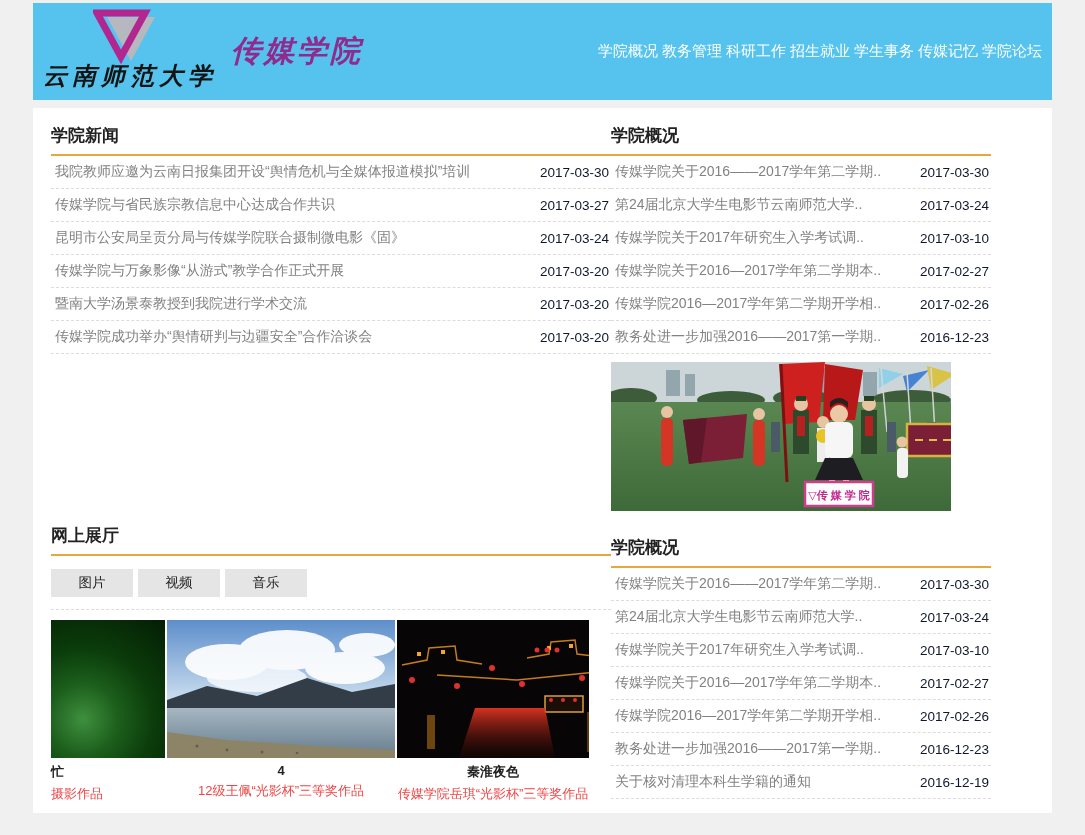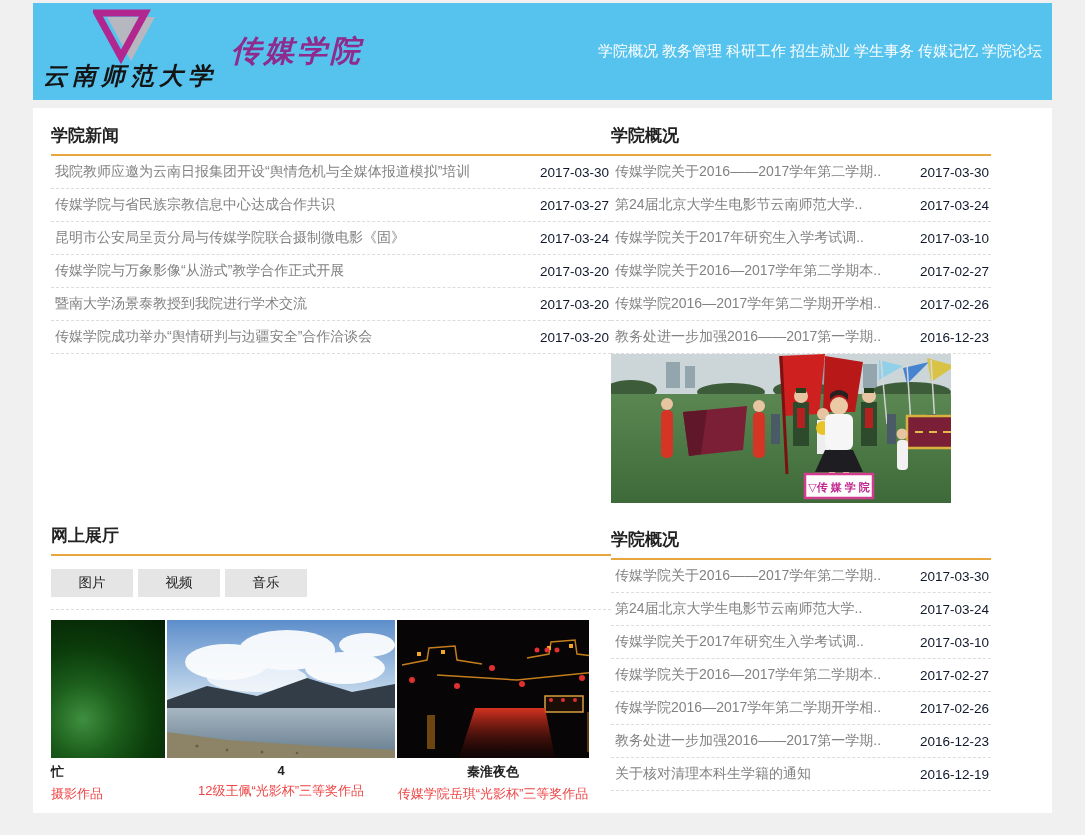"▽传 媒 学 院" .feature-photo { margin-top: none -> 8px }
